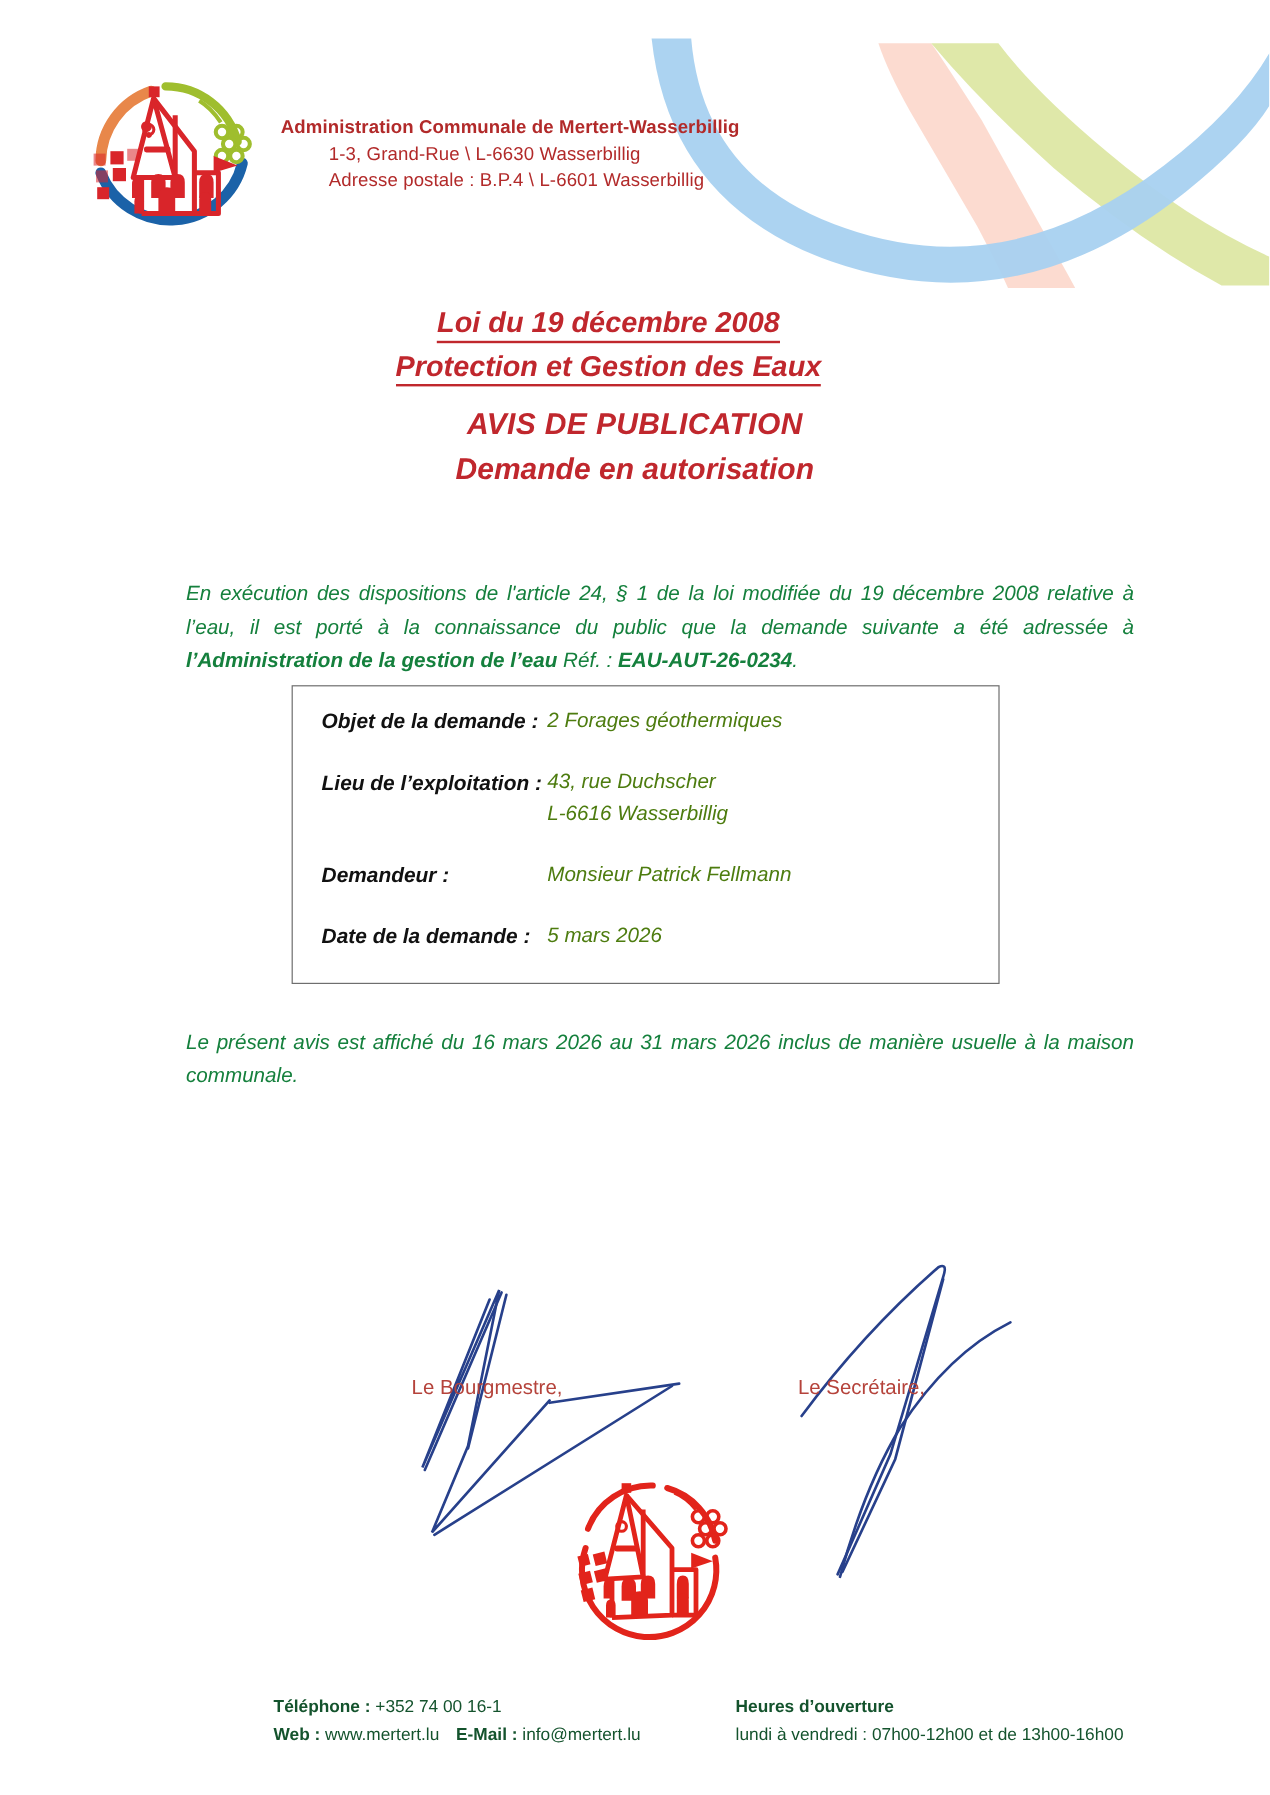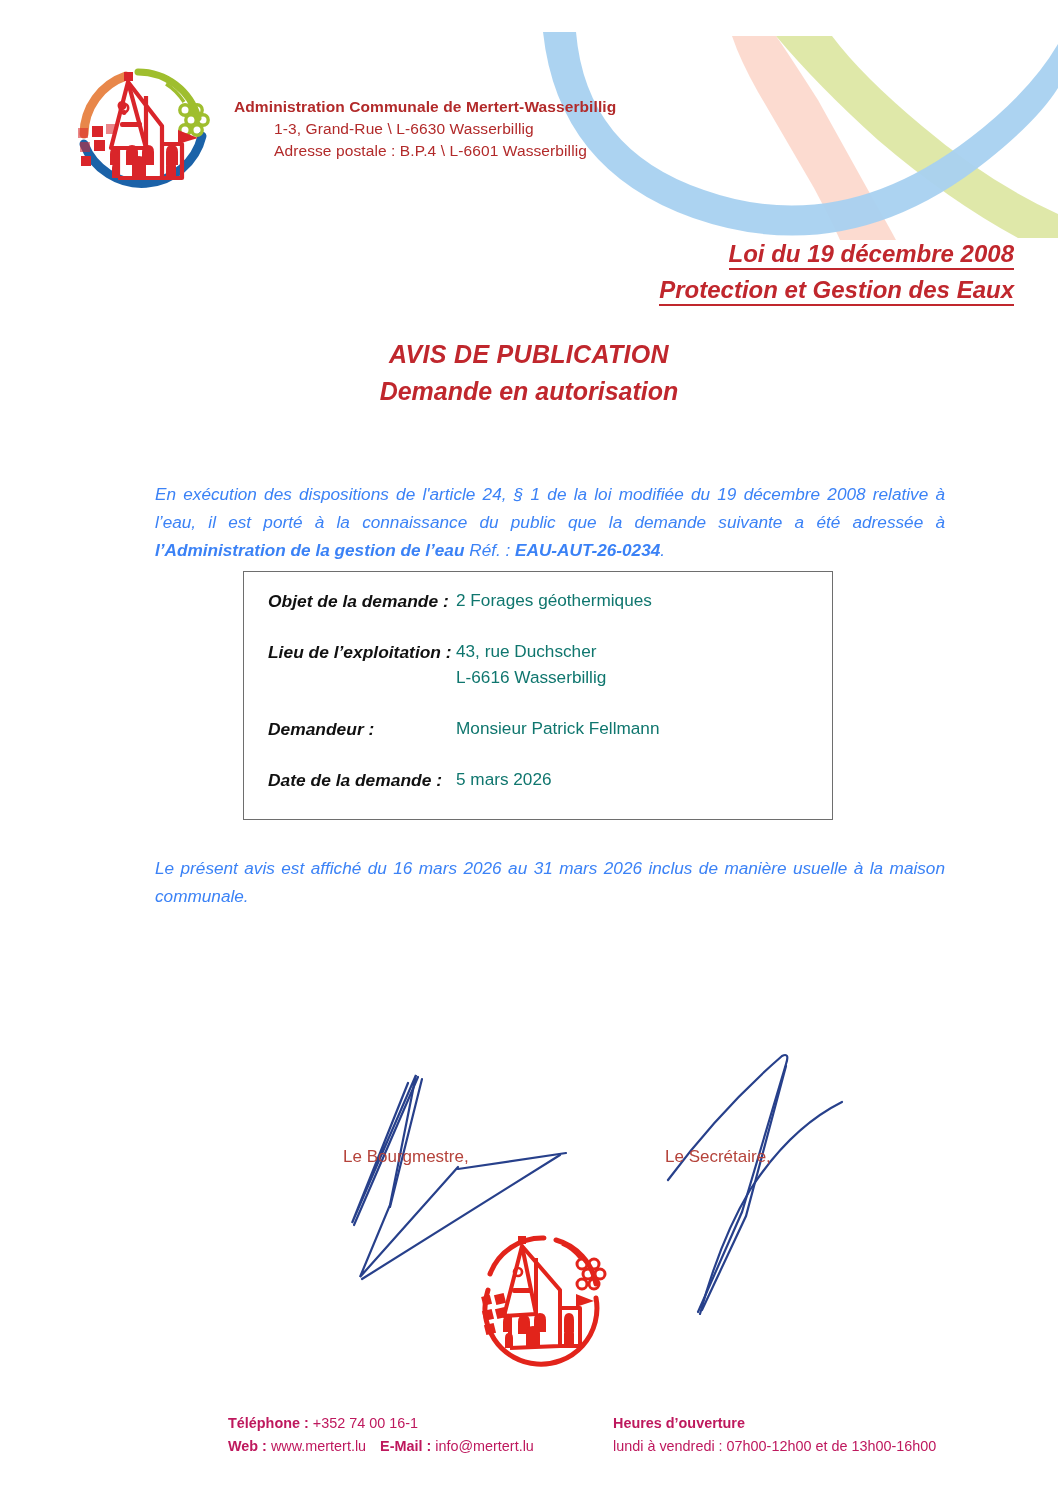"Loi du 19 décembre 2008" .title-block { text-align: right -> center; top: 236px -> 252px }
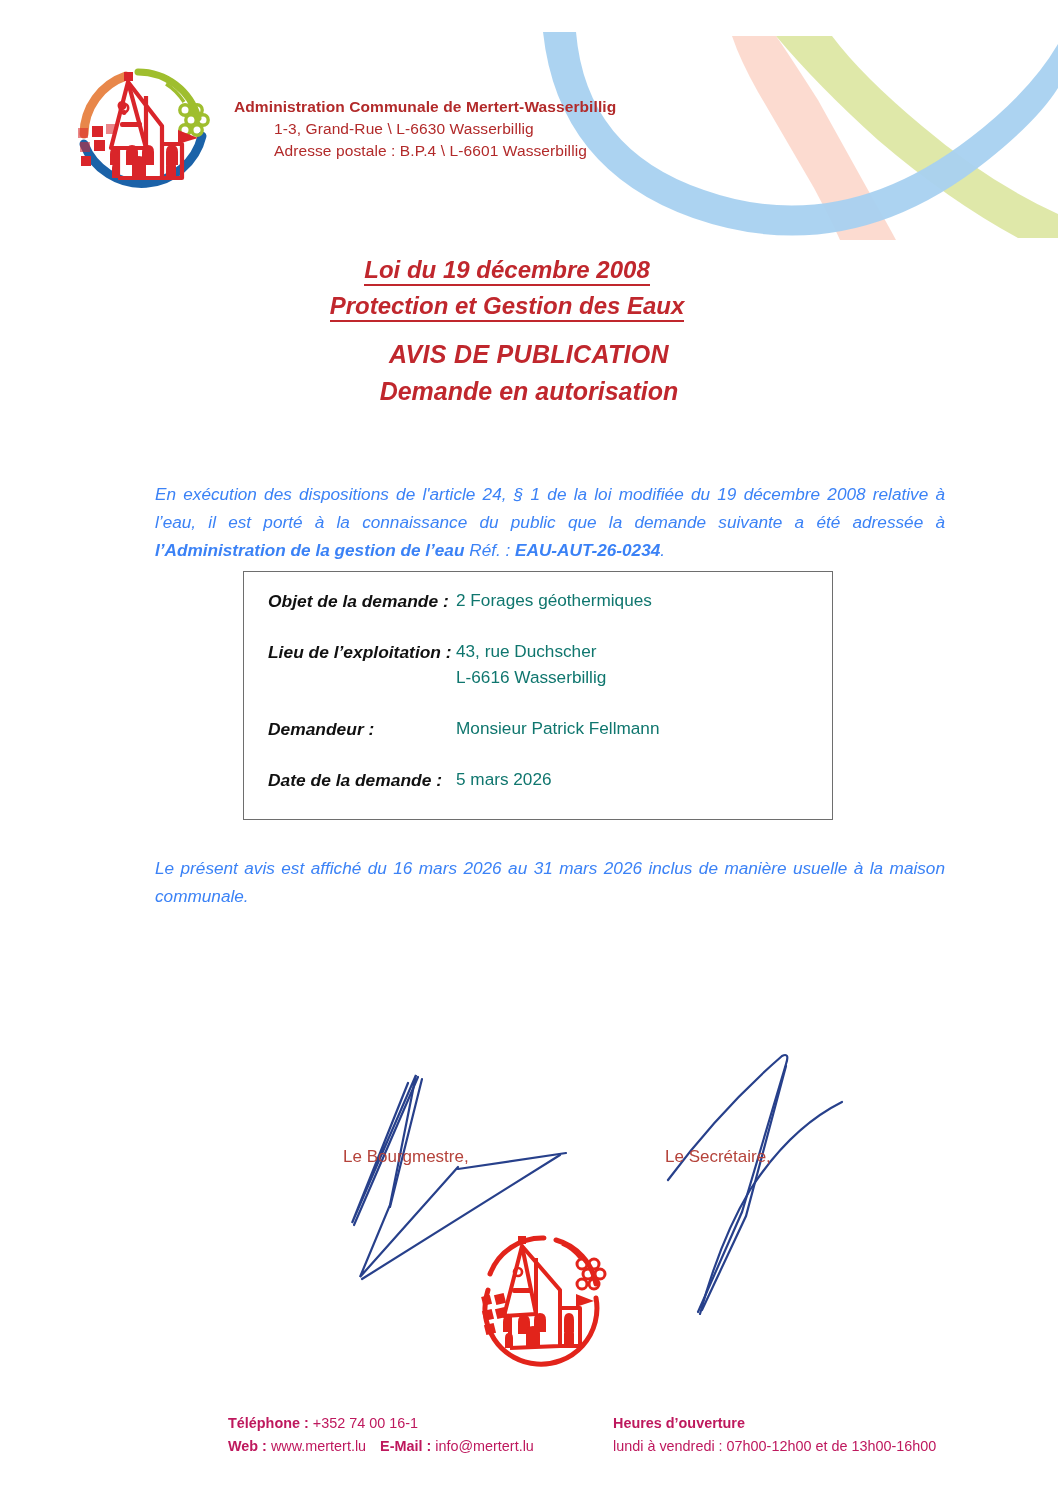"En exécution des dispositions de" .para { color: #3b82f6 -> #15803d }
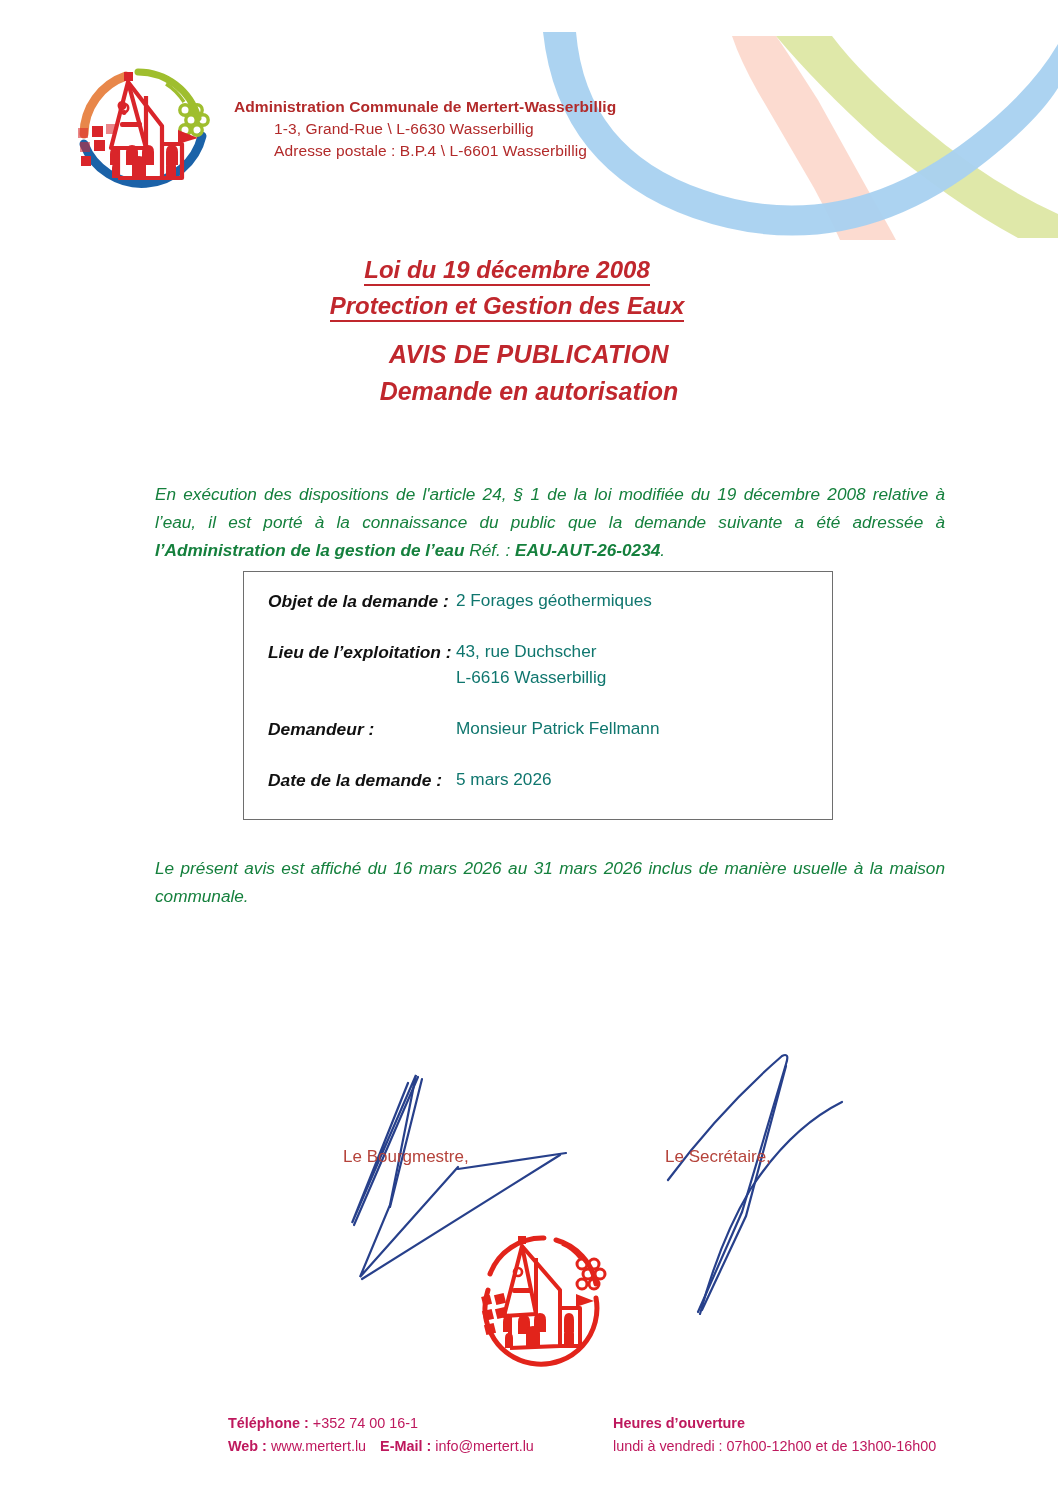"2 Forages géothermiques" .dvalue { color: #0f766e -> #4d7c0f; font-style: none -> italic }
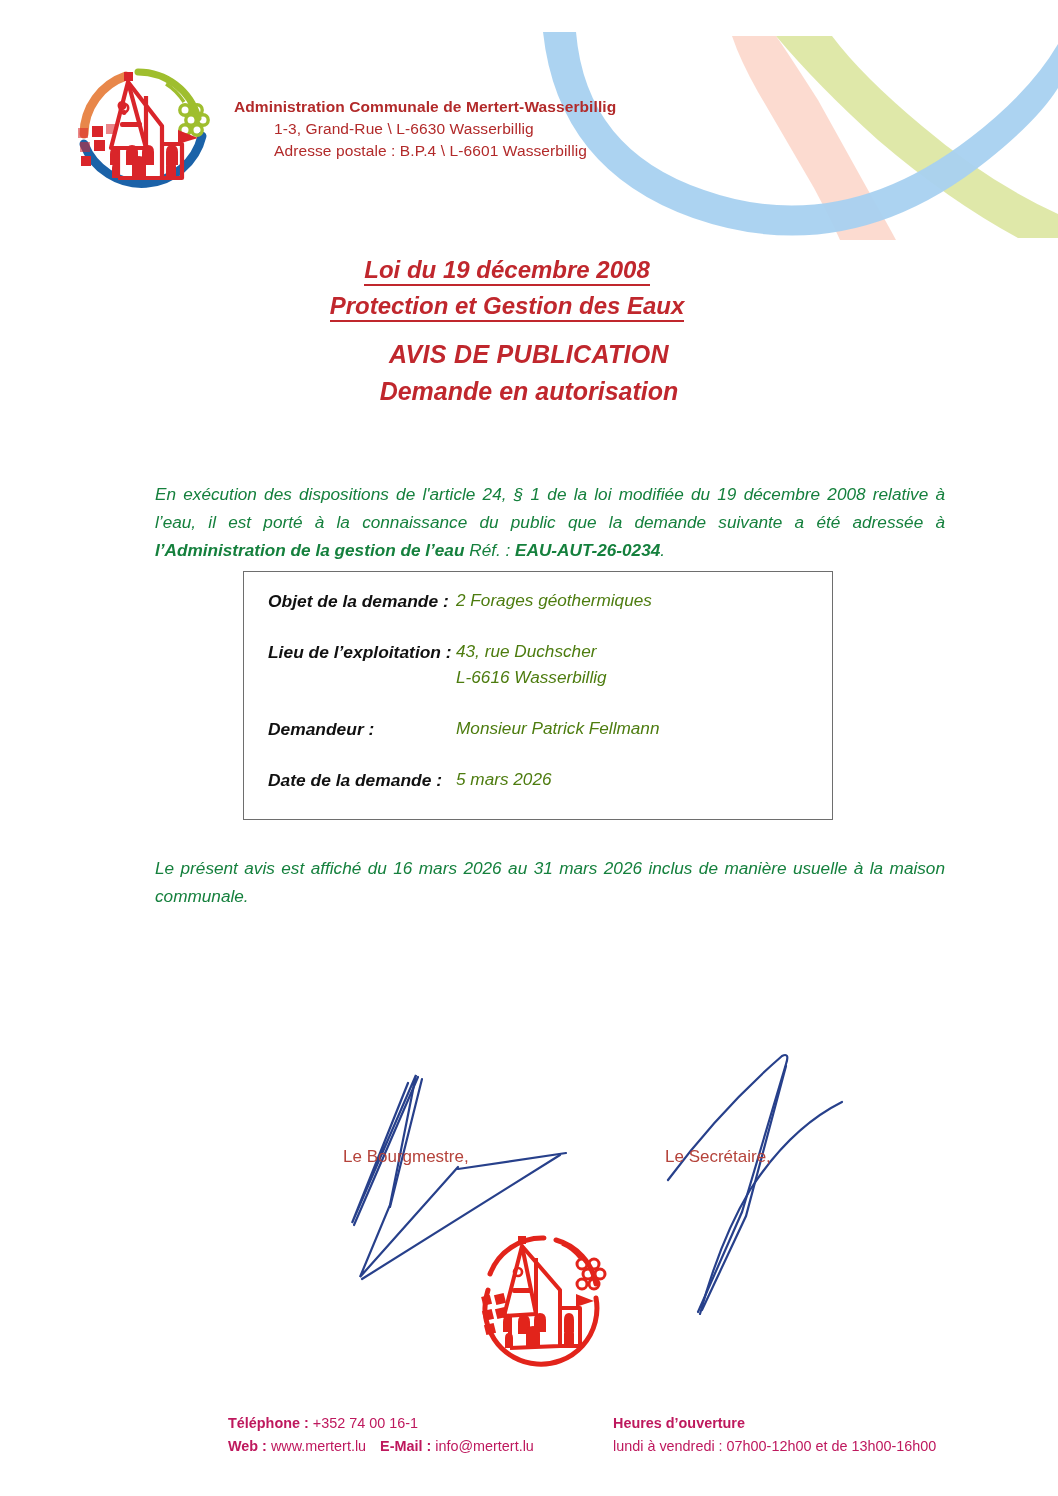"Téléphone : +352 74 00" .footer { color: #be185d -> #14532d }
